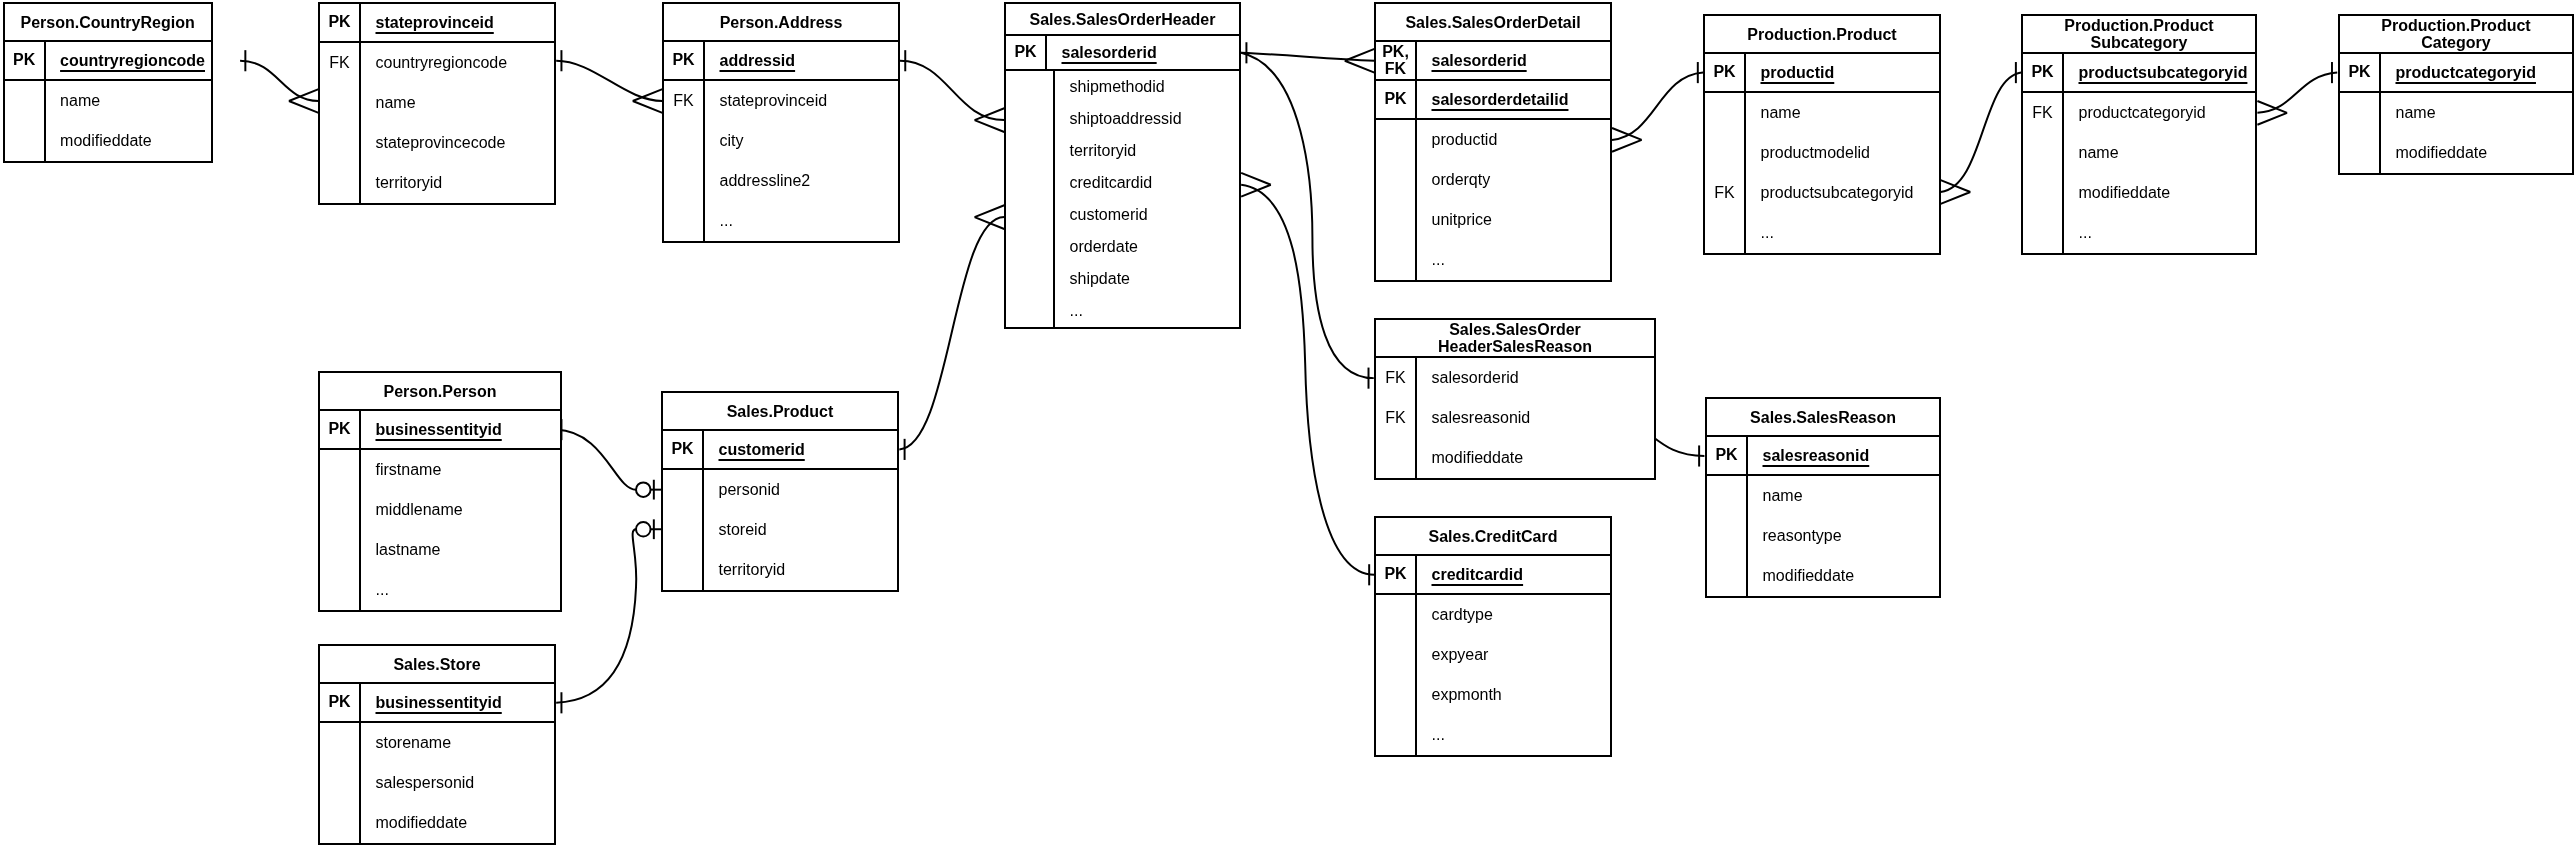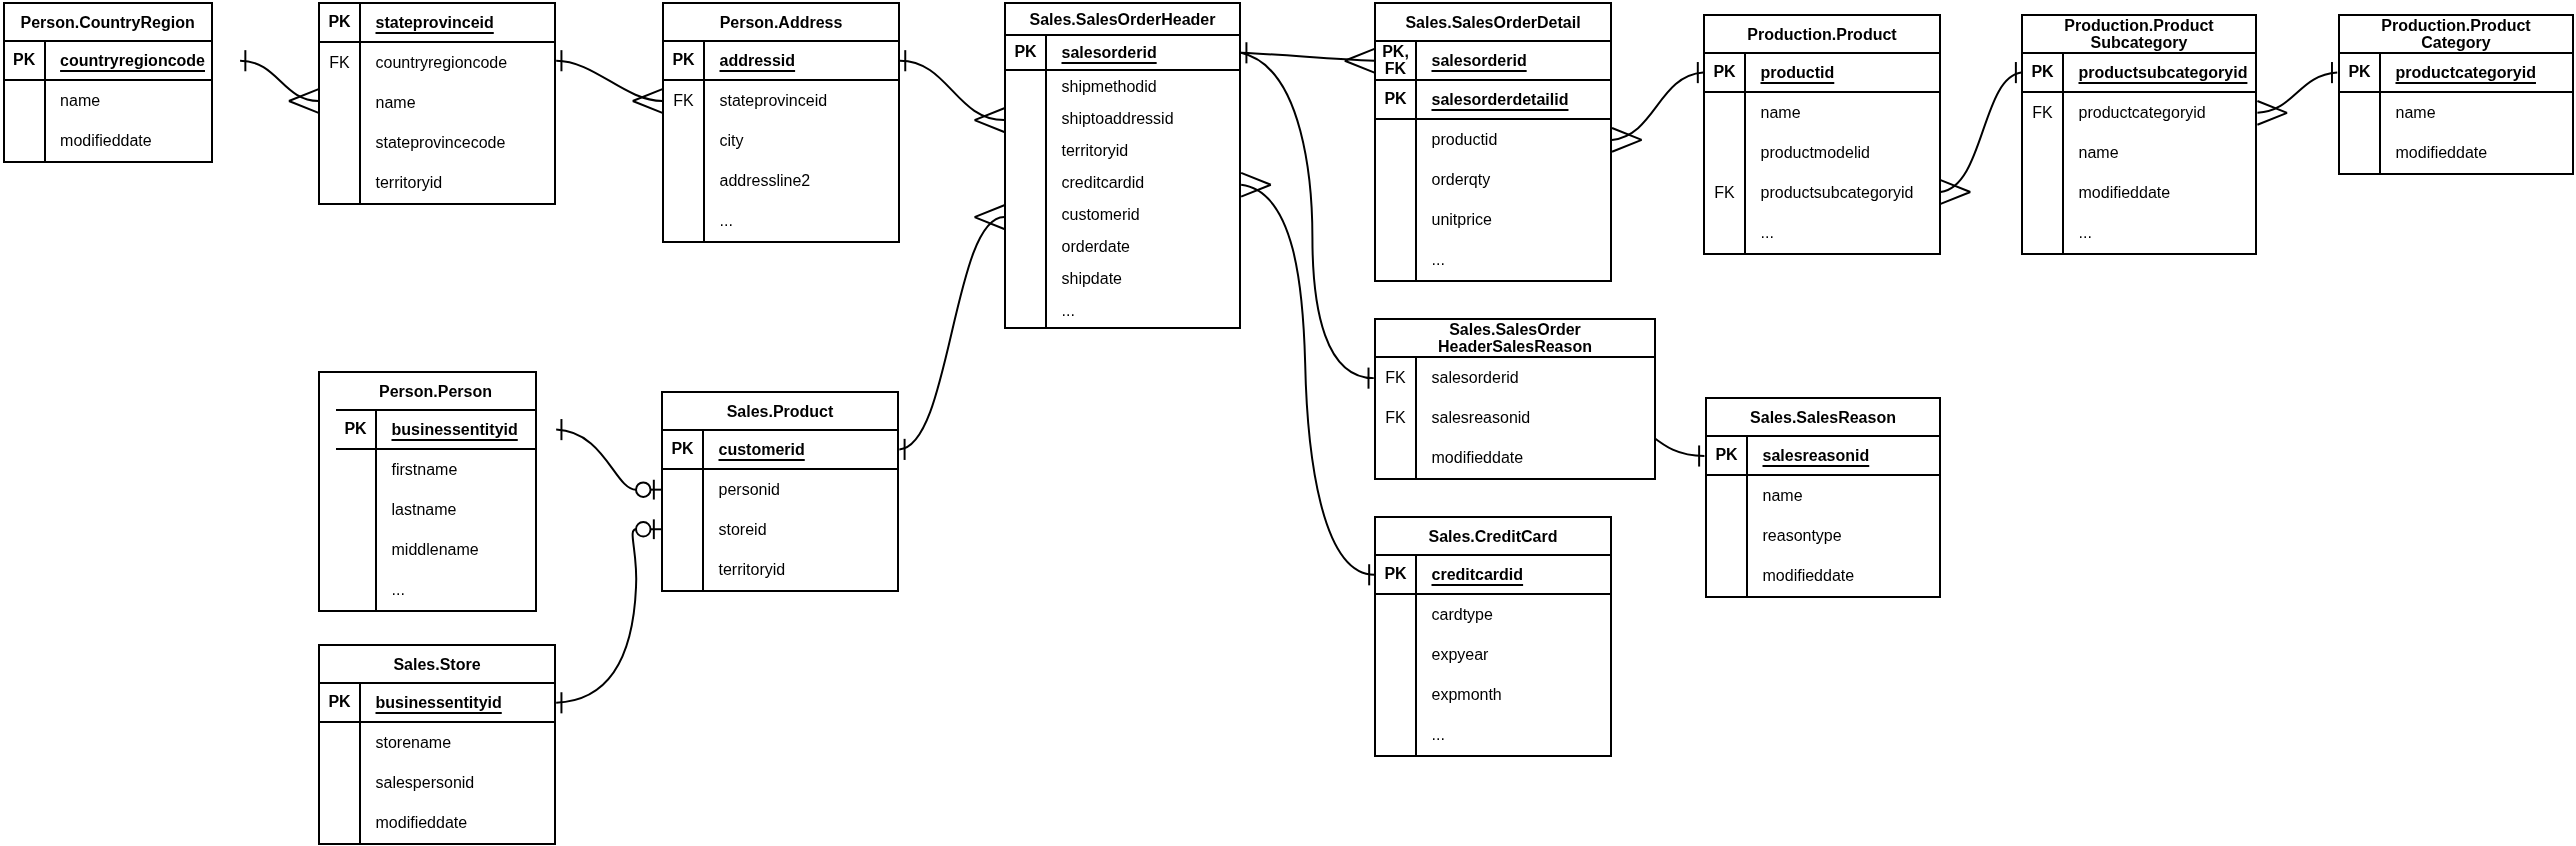"shipmethodid" .compact .arow { margin-left: none -> 8px }
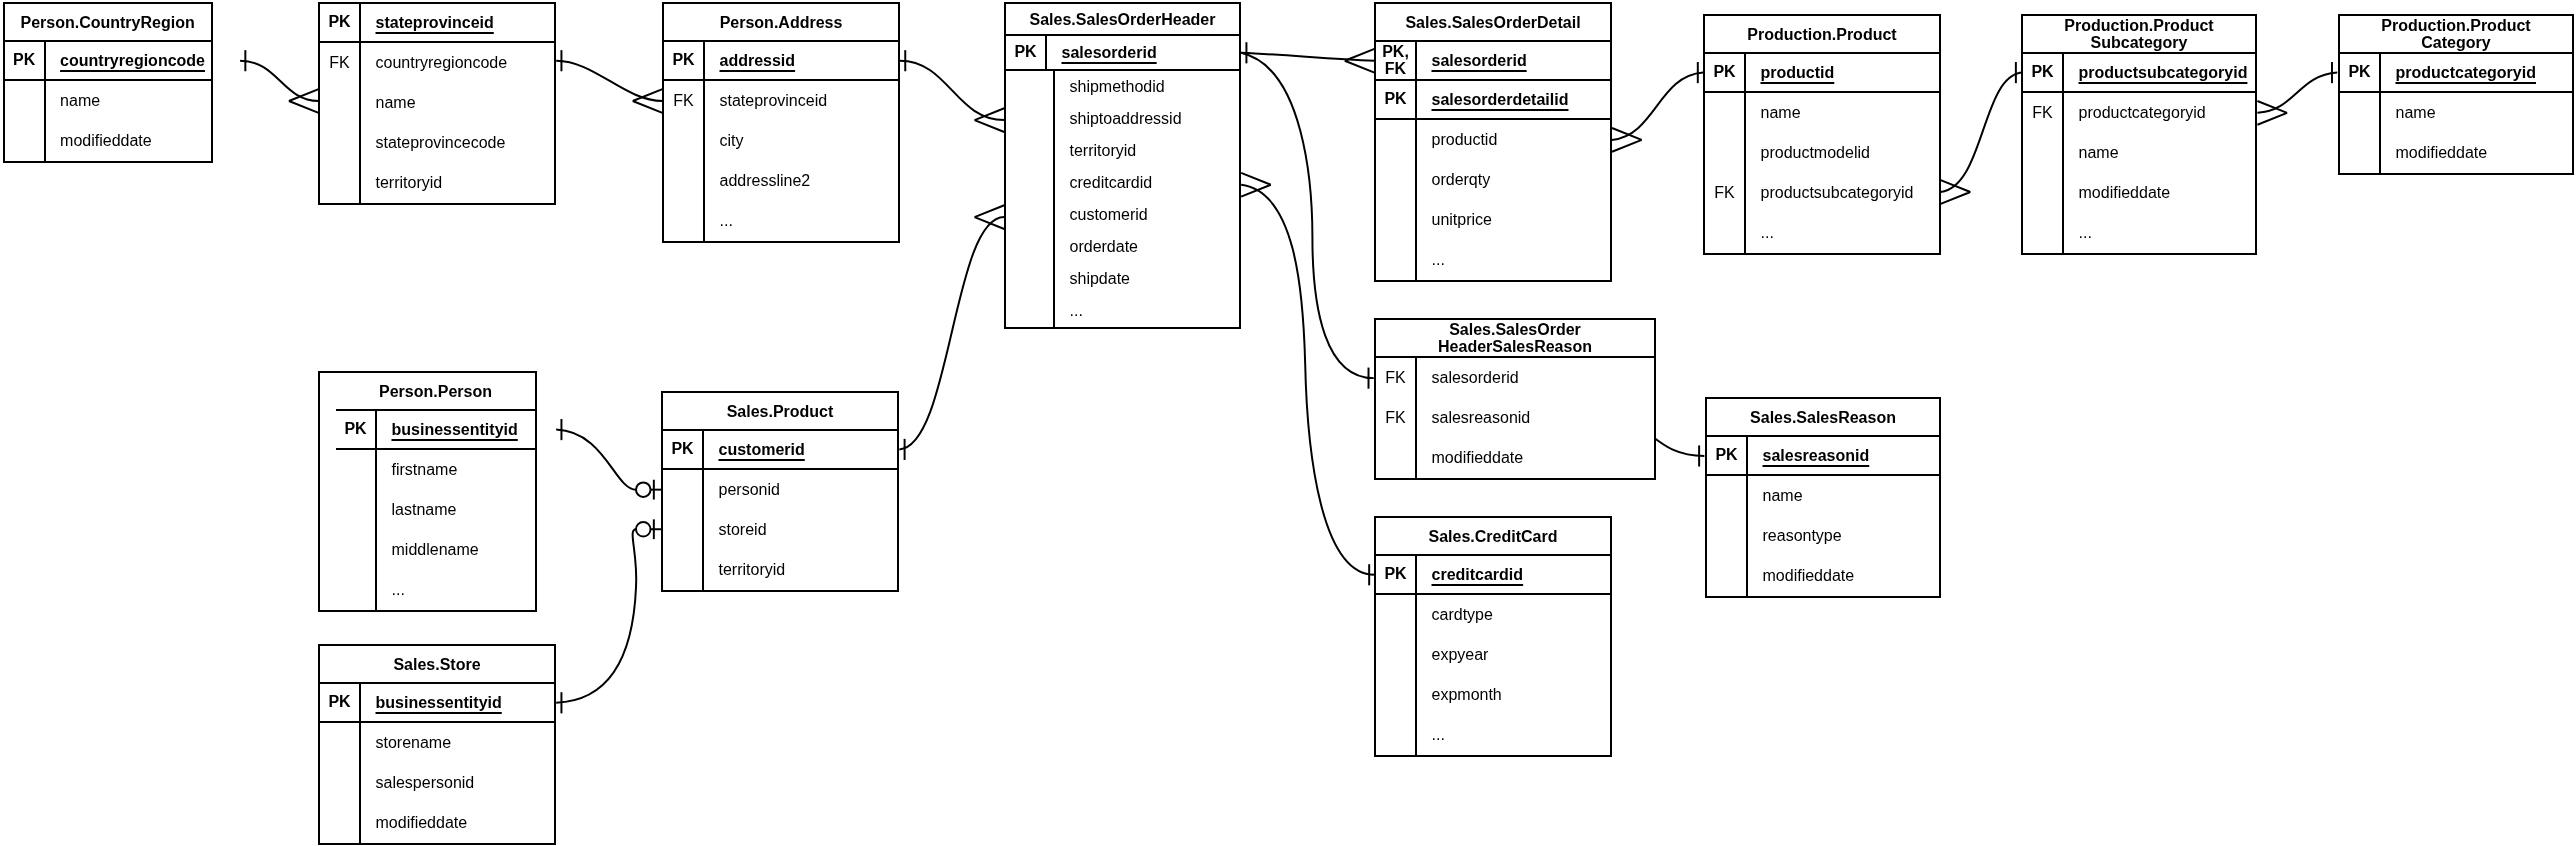"Person.Person" div.tbl { padding-left: 16px -> none; width: 219px -> 244px }
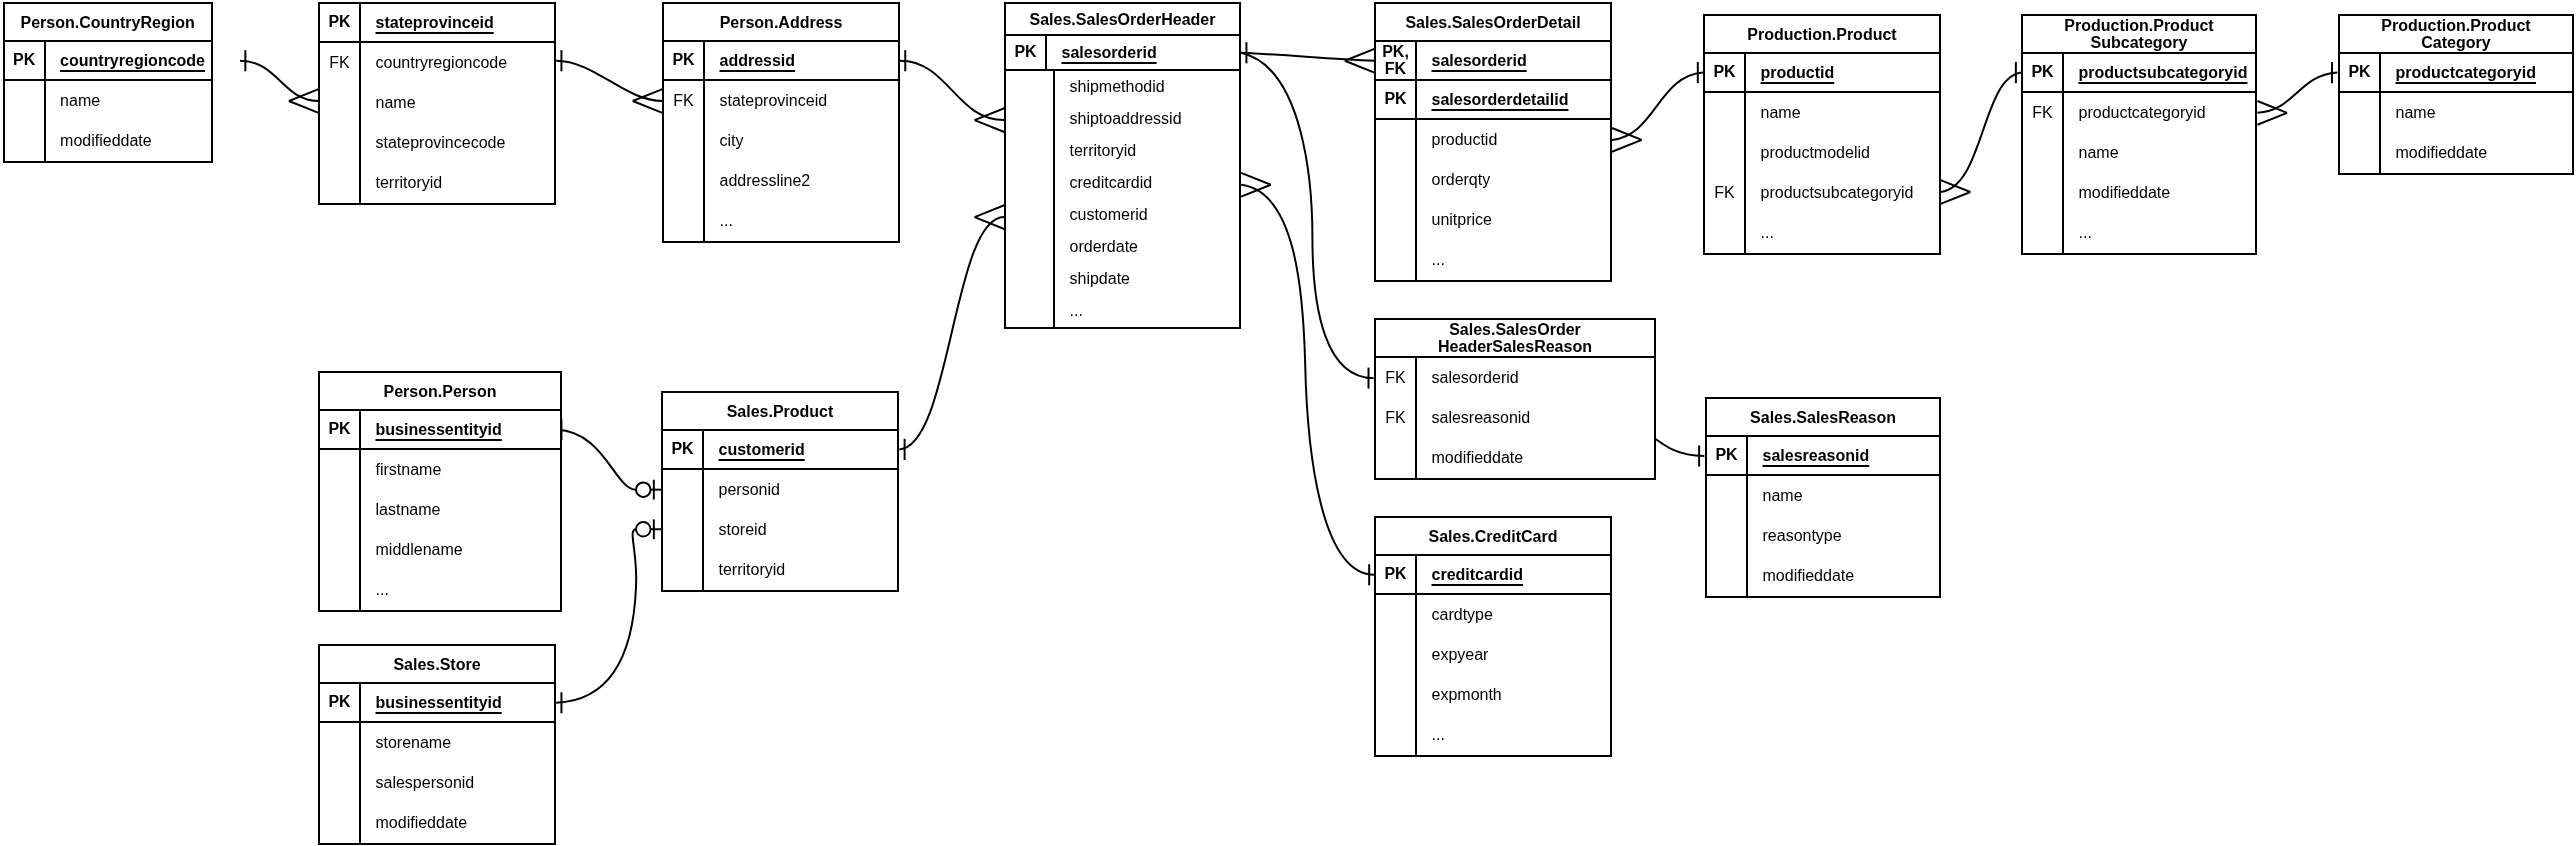"lastname" div.row { order: before "middlename" -> after "middlename" }
